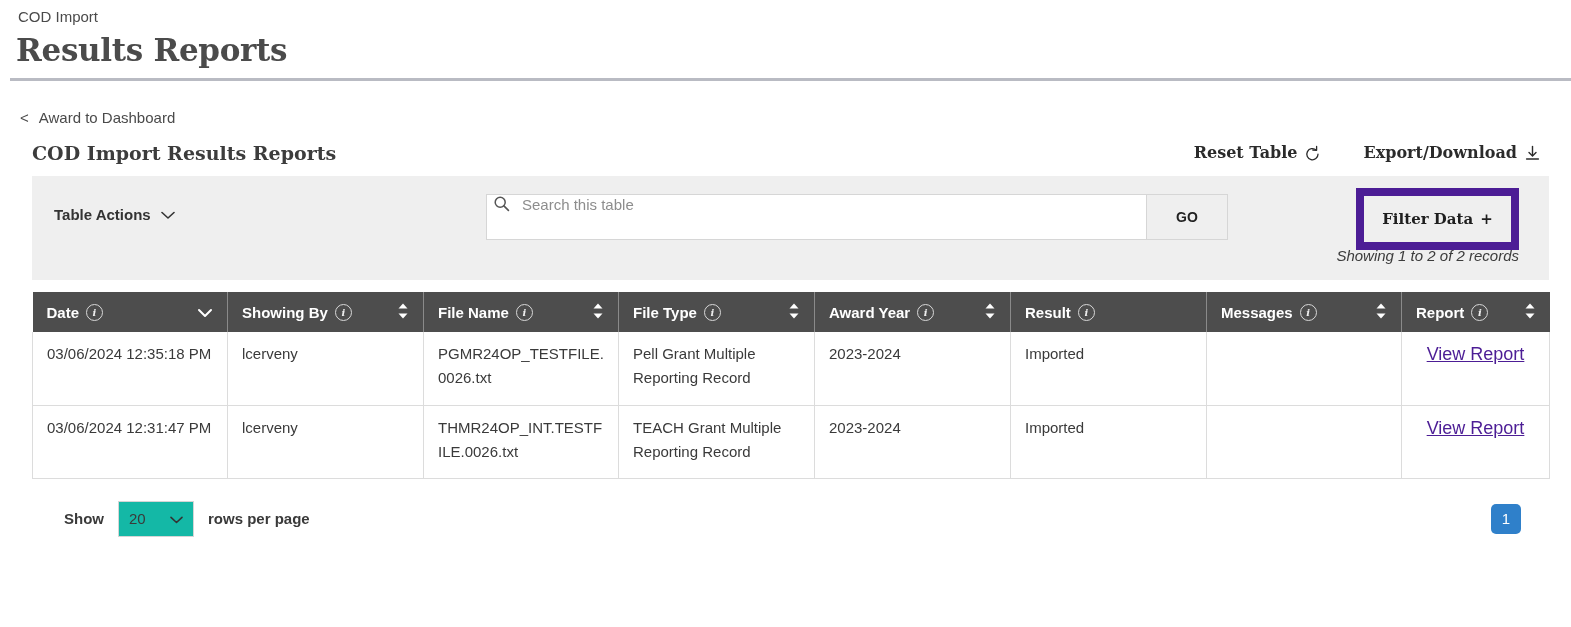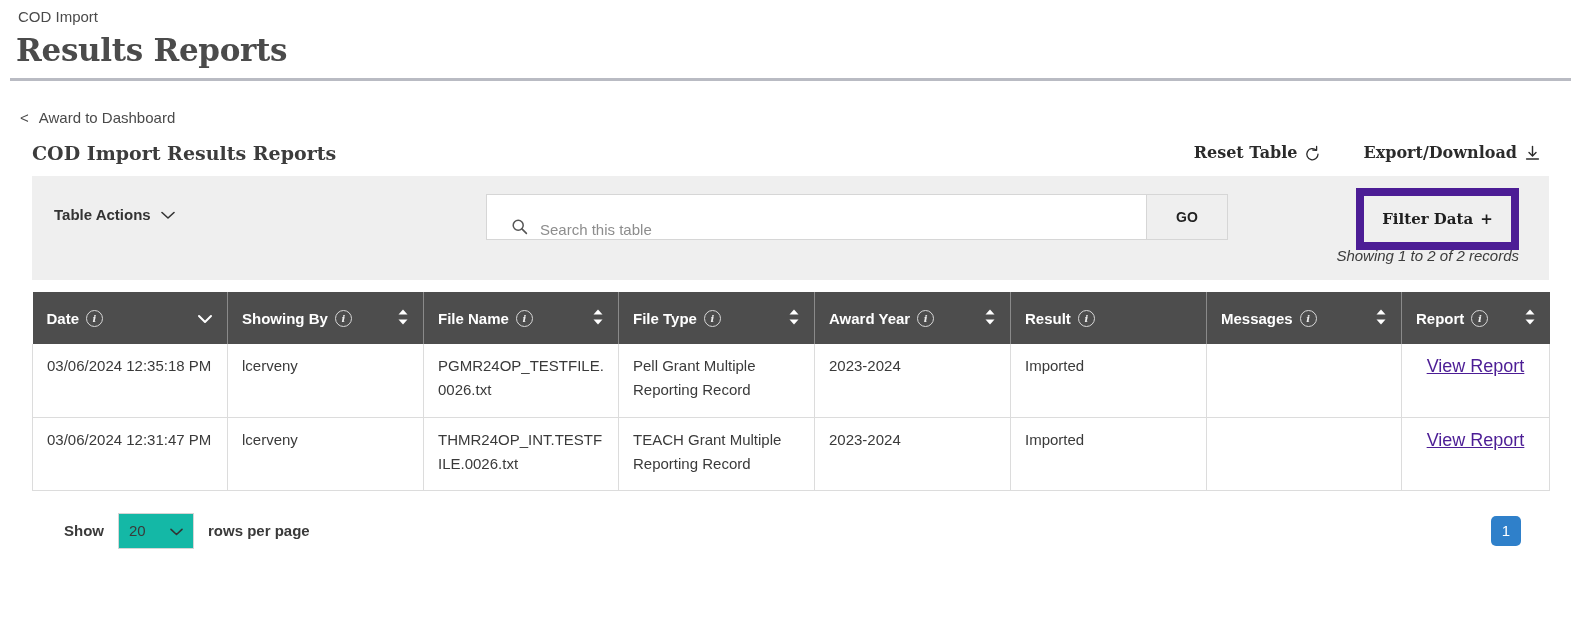"Search this table" .search-box { align-items: flex-end -> flex-start; padding: 0 24px -> 0 6px }
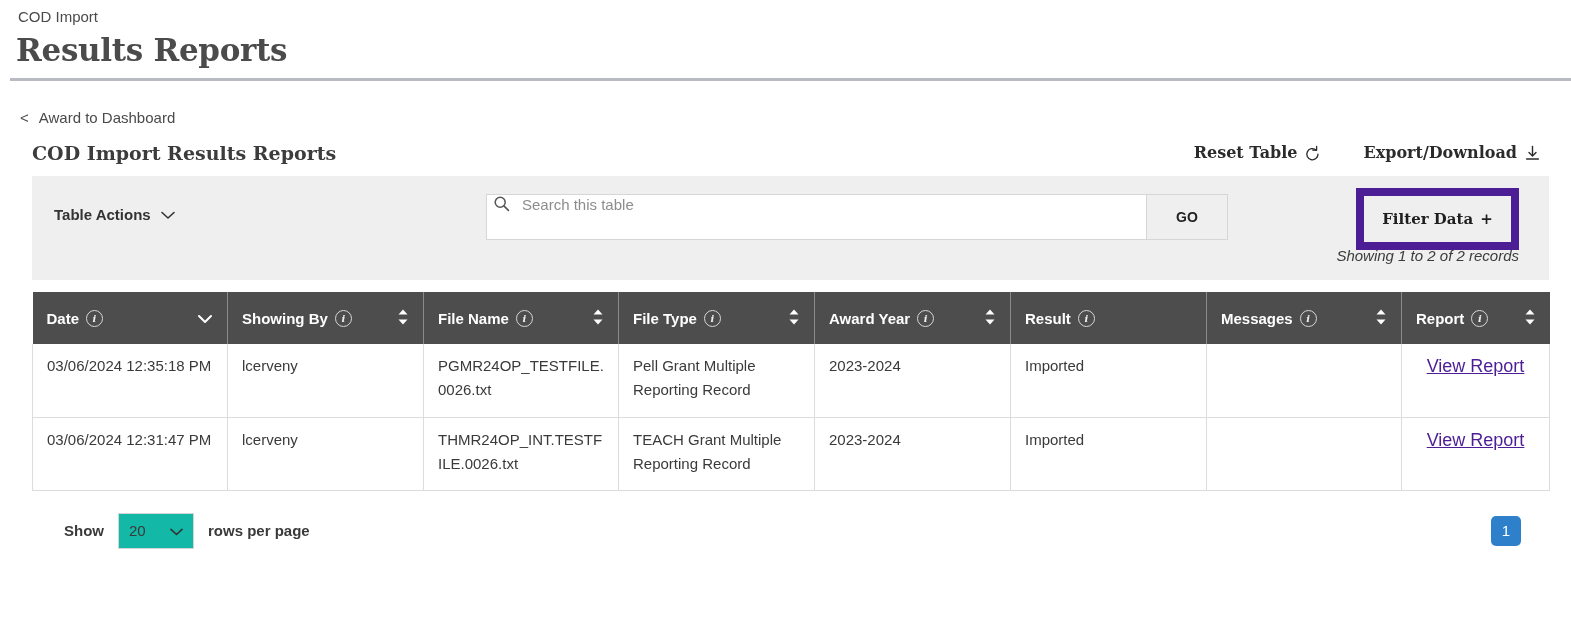"Date" table.grid thead th { height: 52px -> 40px }
